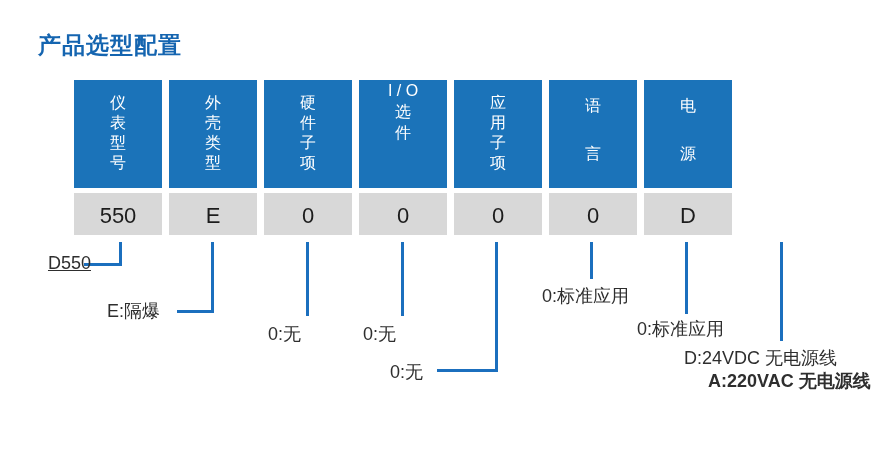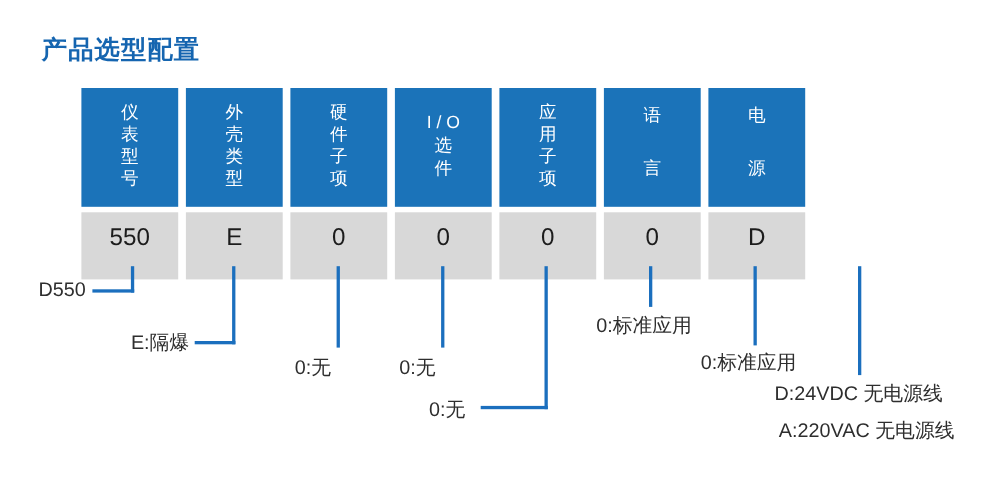"I / O" .hdr.h3 { padding-top: 21px -> 0 }
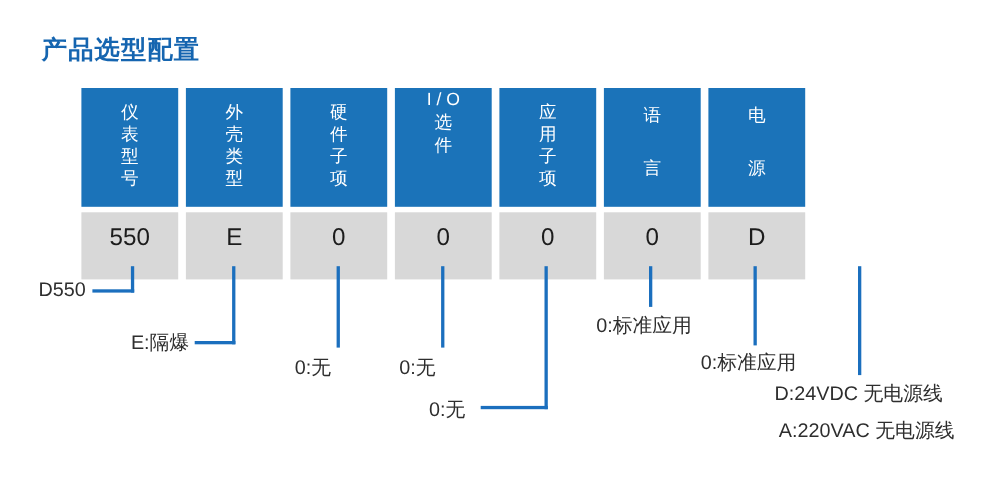"550" .val { height: 61px -> 42px }
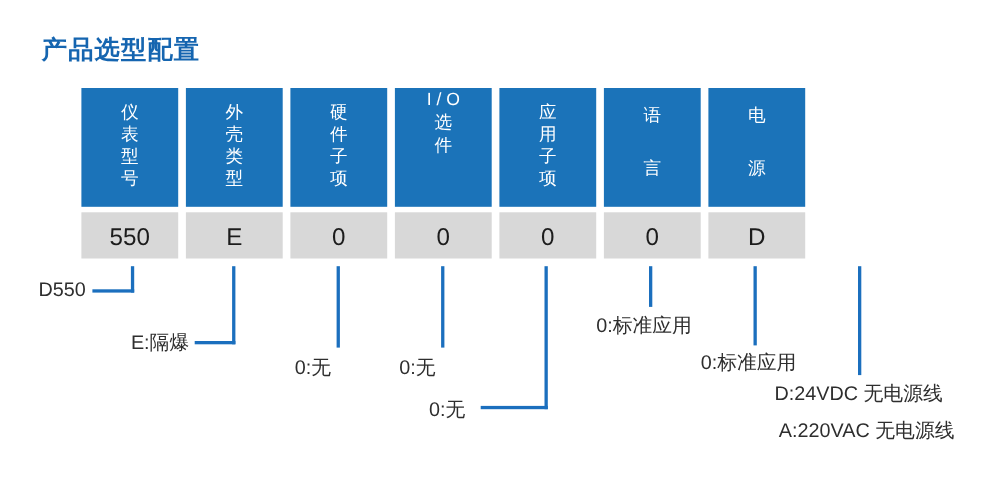"D550" div.ann { left: 24px -> 37px; text-decoration: none -> underline }
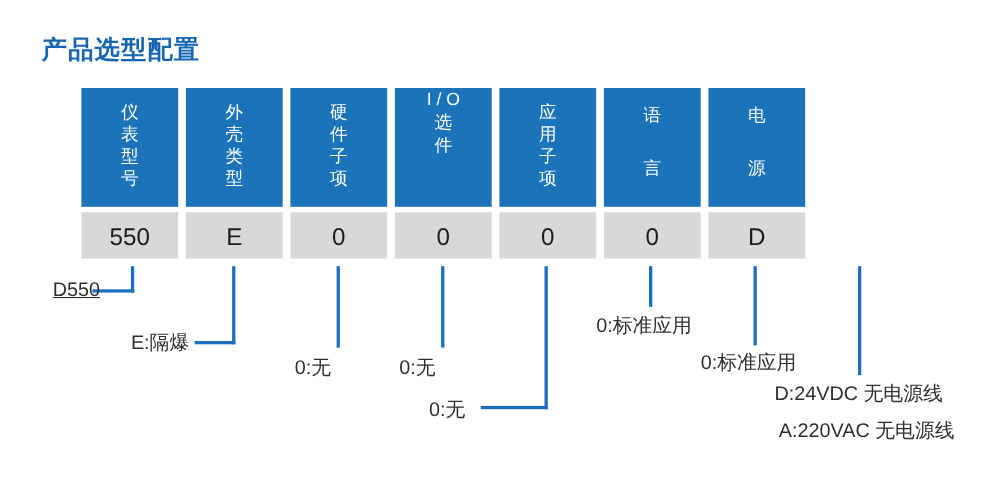"E:隔爆" div.ann { left: 96px -> 84px }
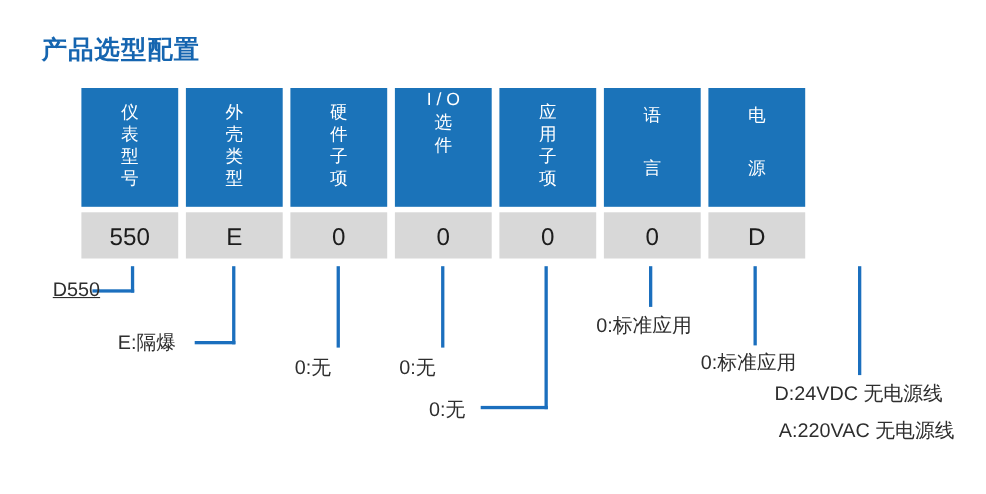"D:24VDC 无电源线" div.ann { left: 704px -> 684px }
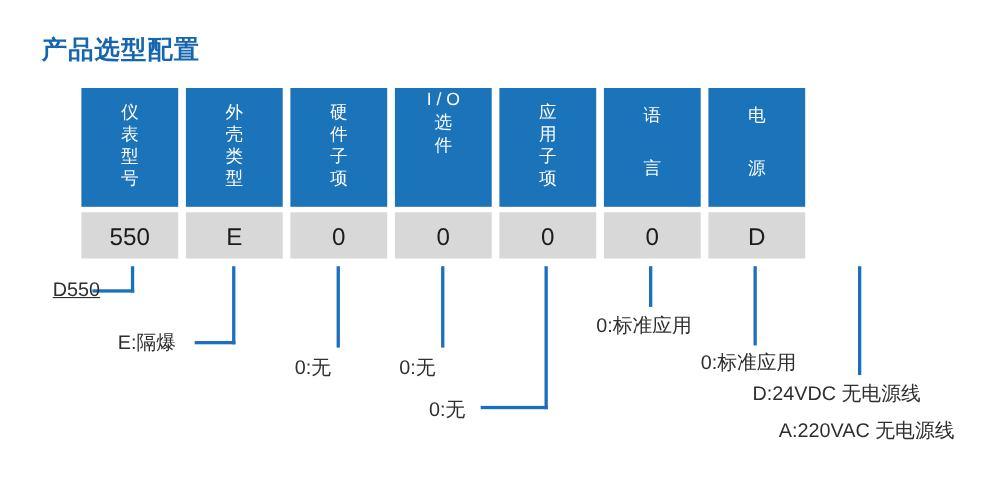"A:220VAC 无电源线" div.ann { font-weight: none -> bold; top: 379px -> 369px }
